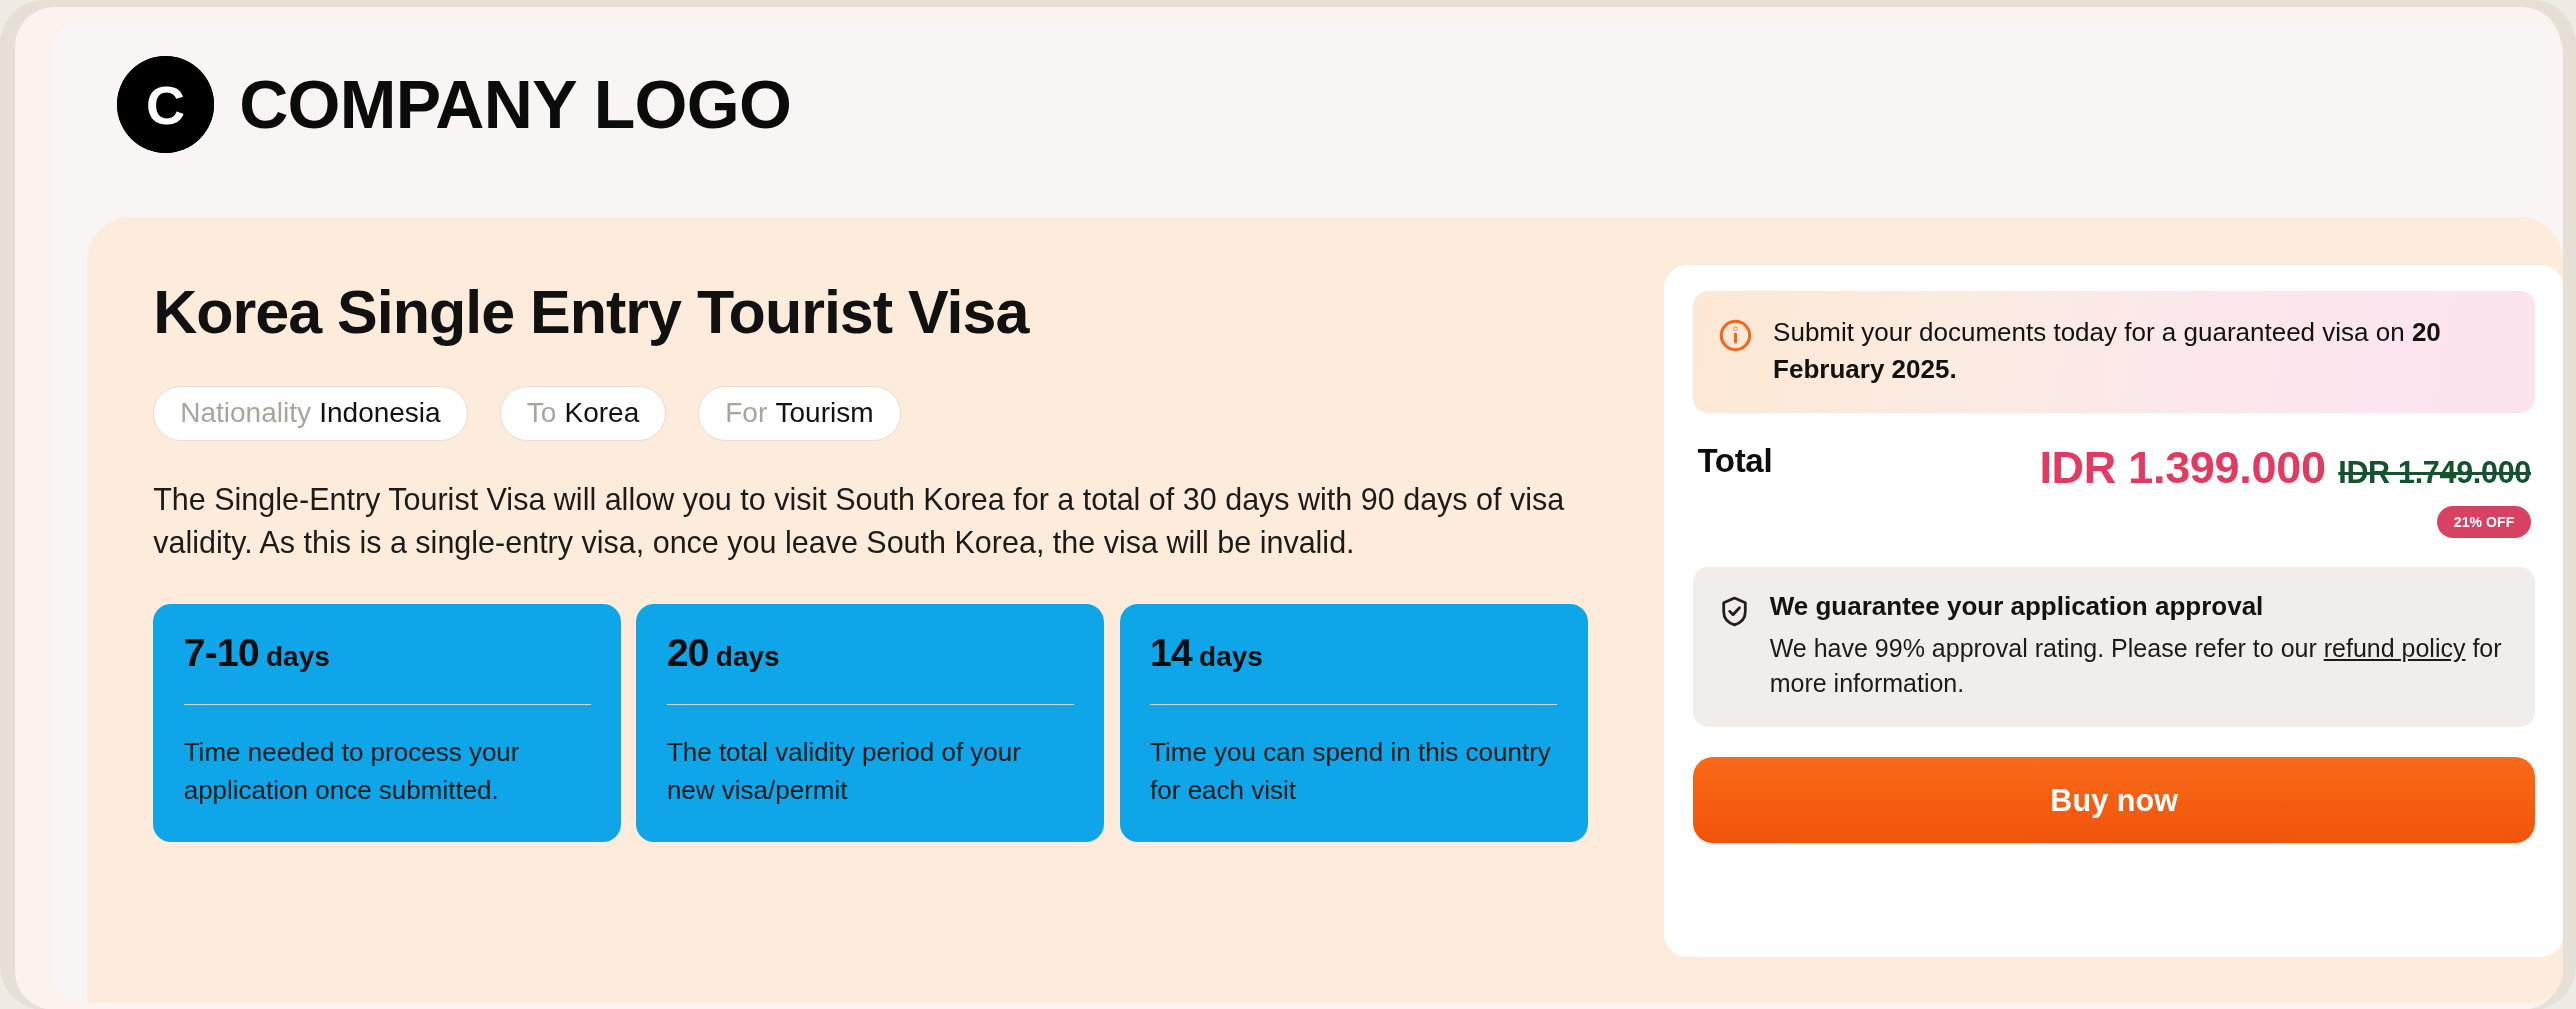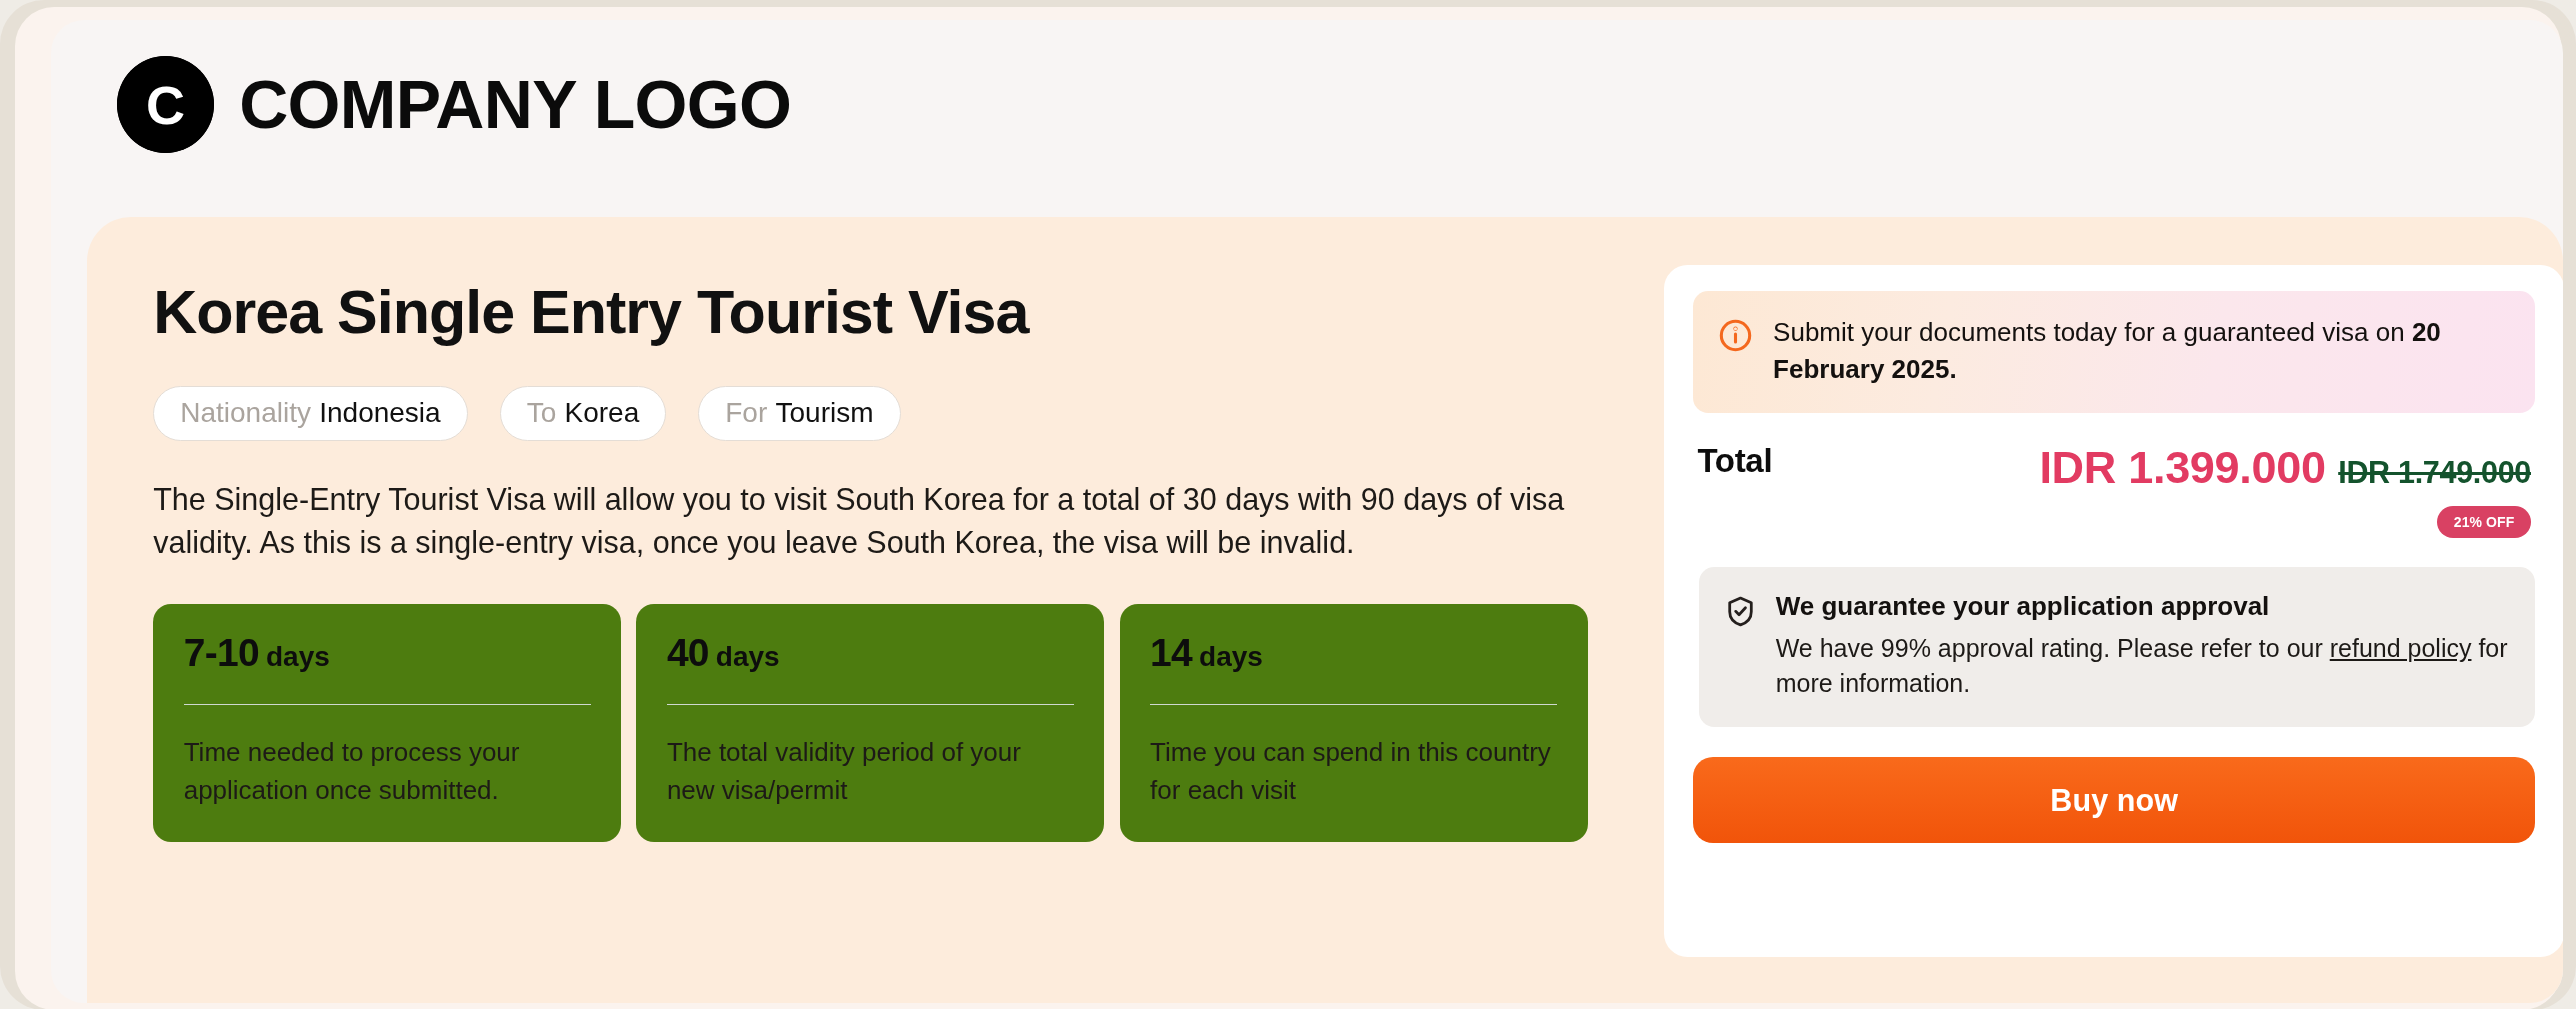"We guarantee your application approval" .guarantee-box { margin-left: 6px -> none }
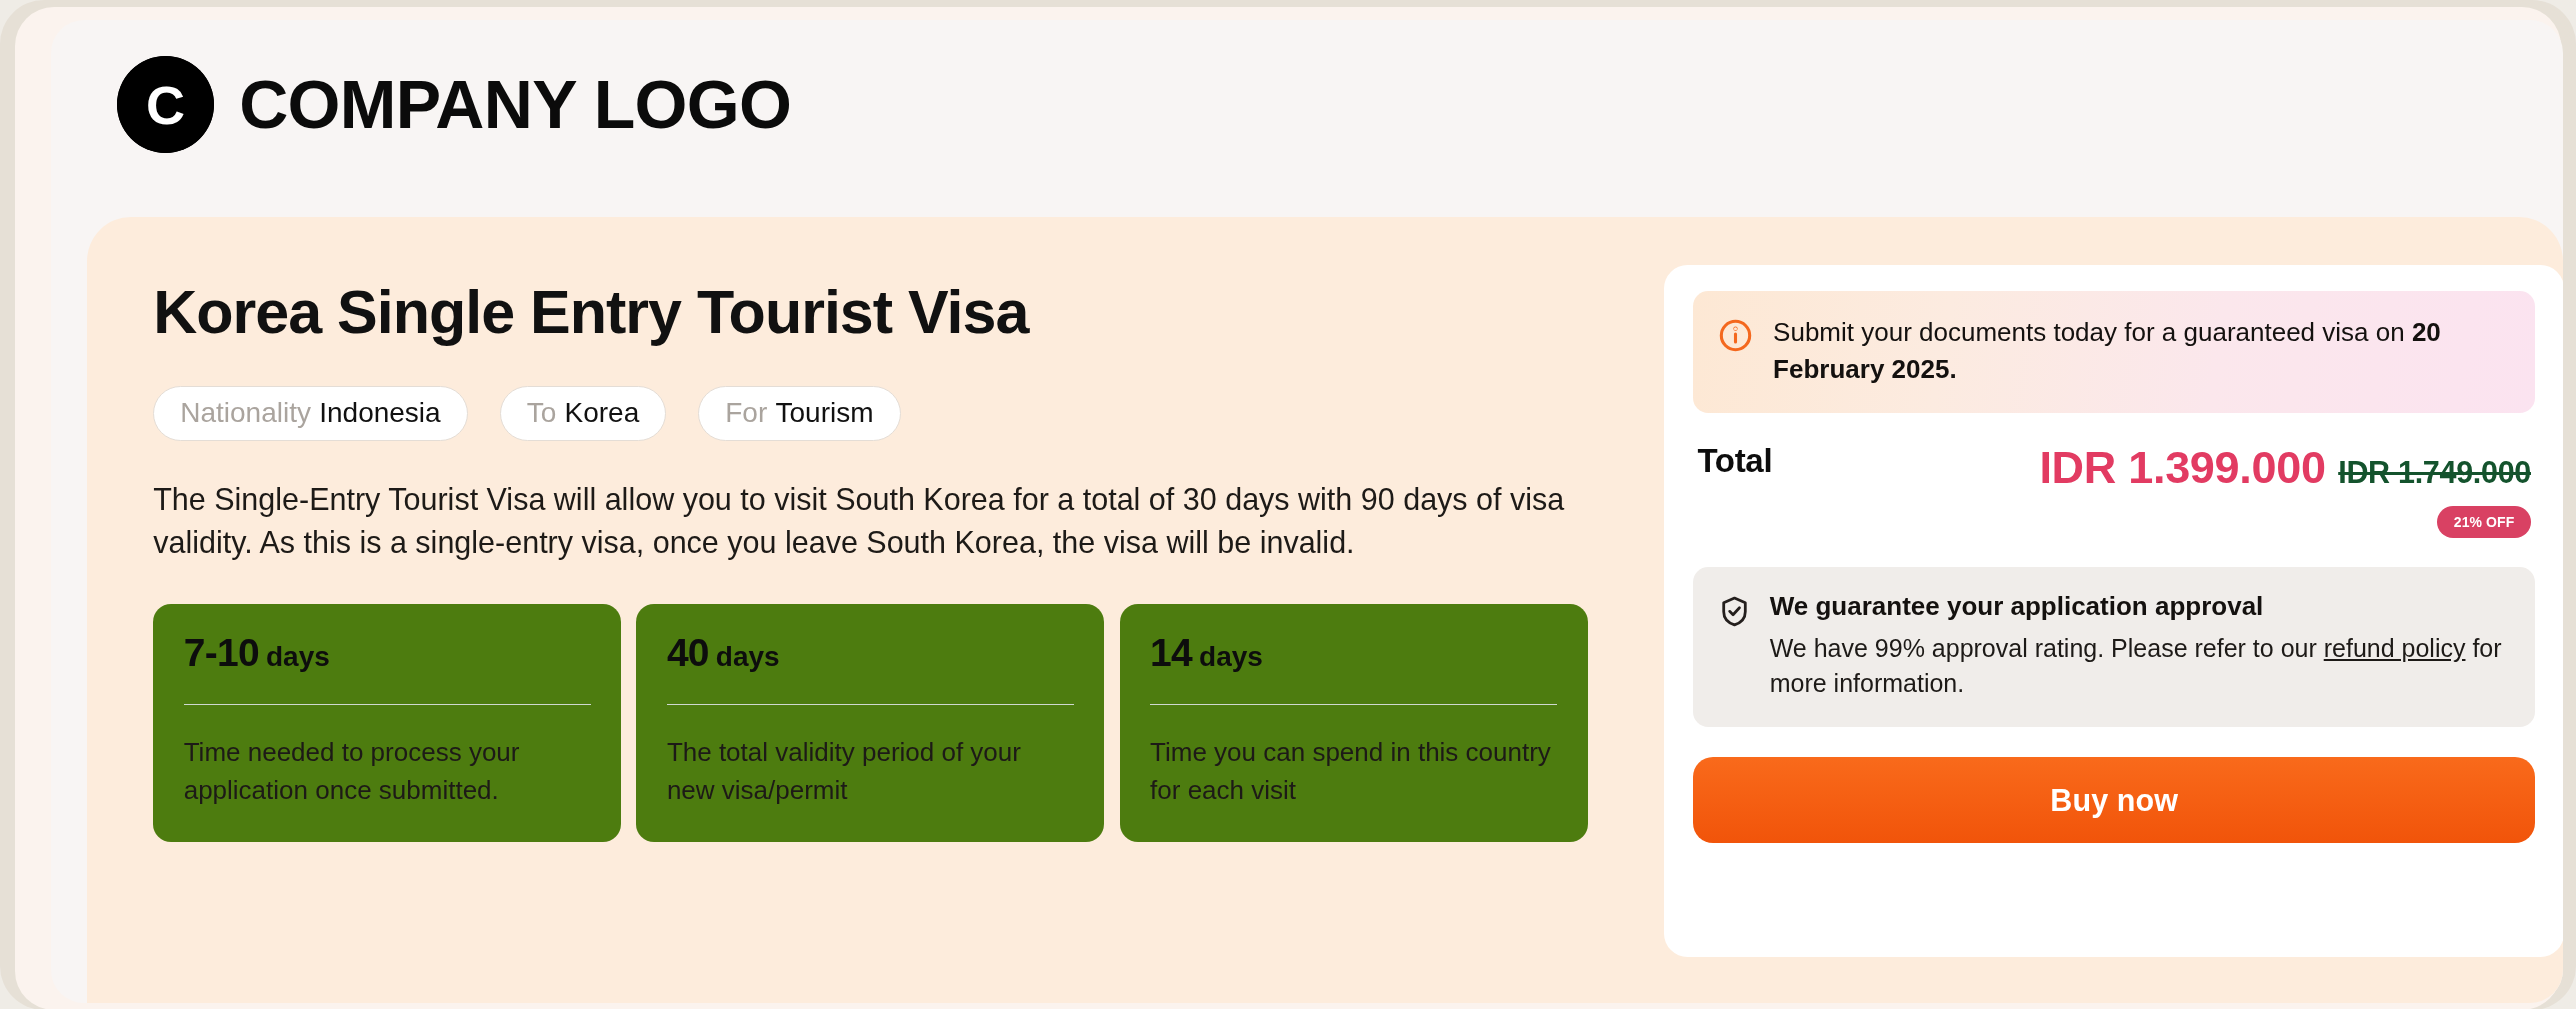"7-10 days" .stat-card { background: #4d7c0f -> #0ea5e9 }
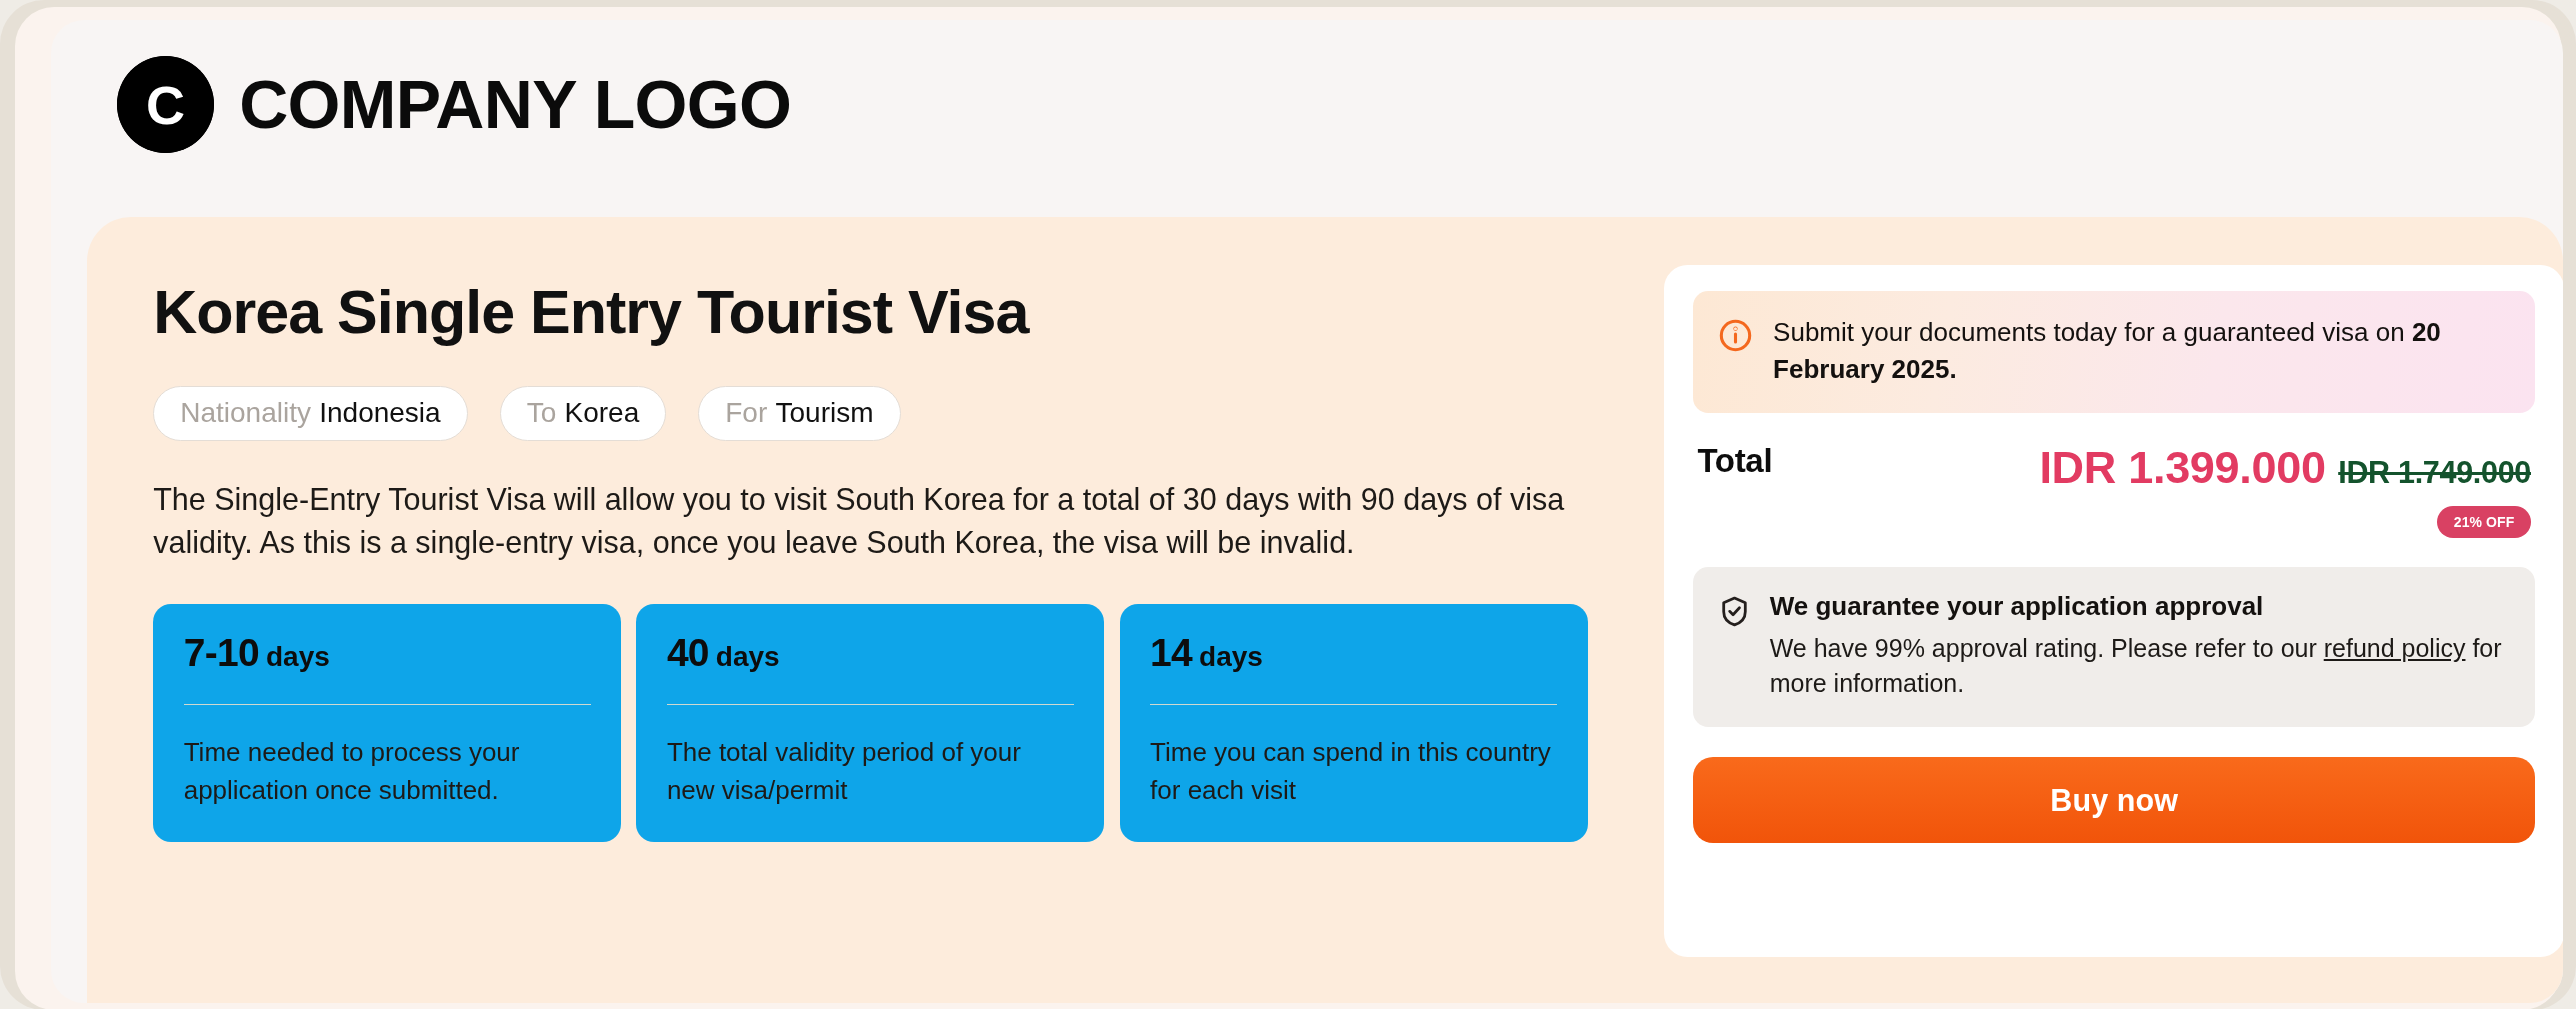"40" span.stat-num { text: 40 -> 20 }
